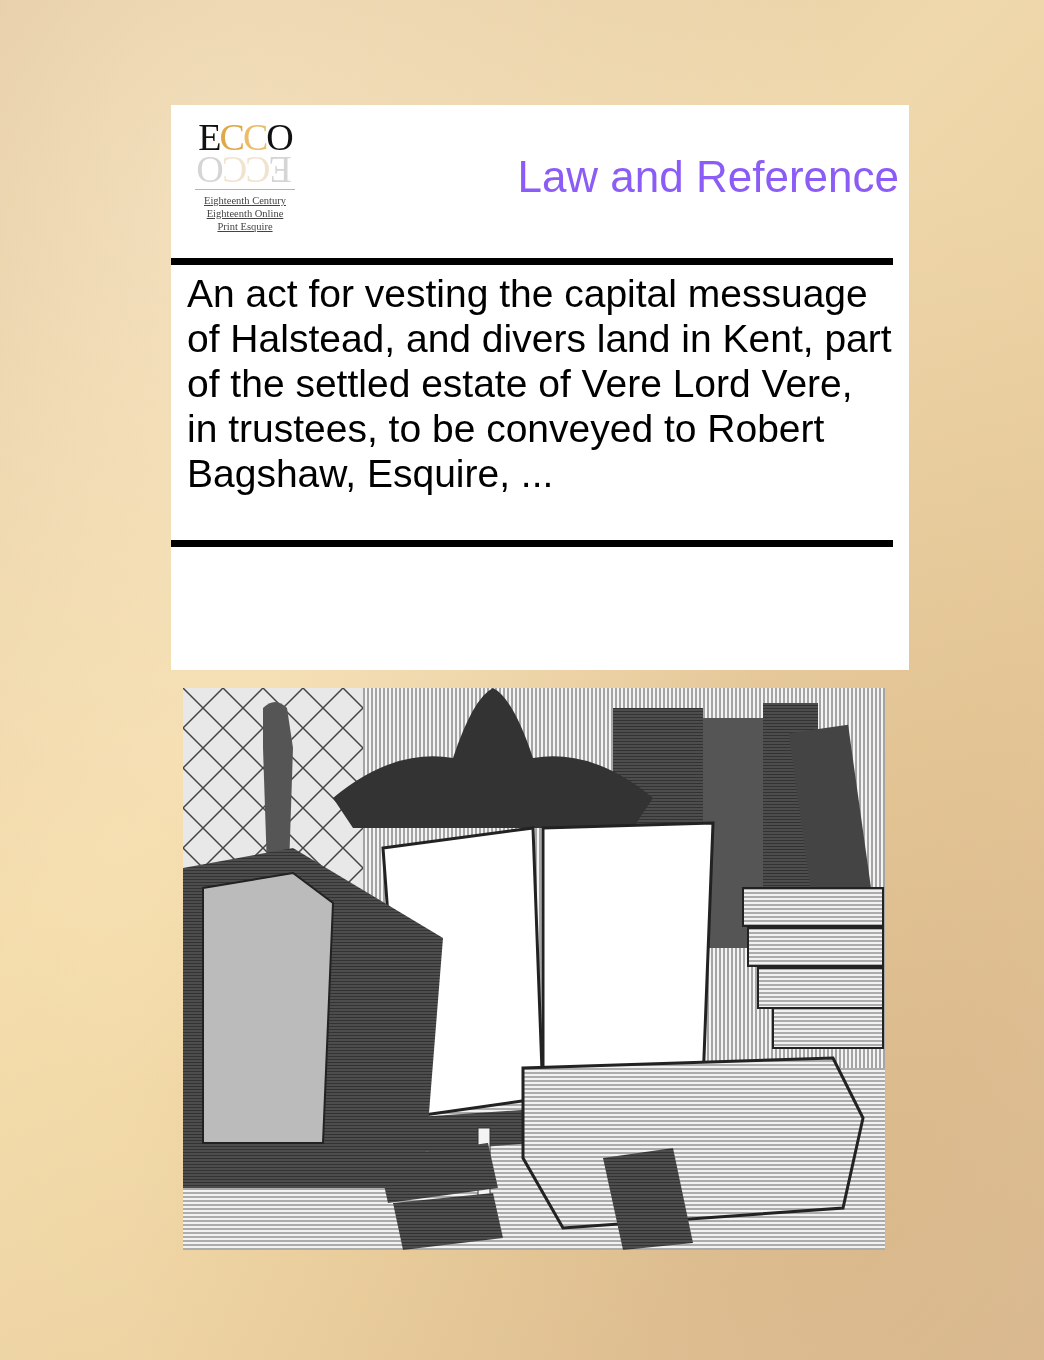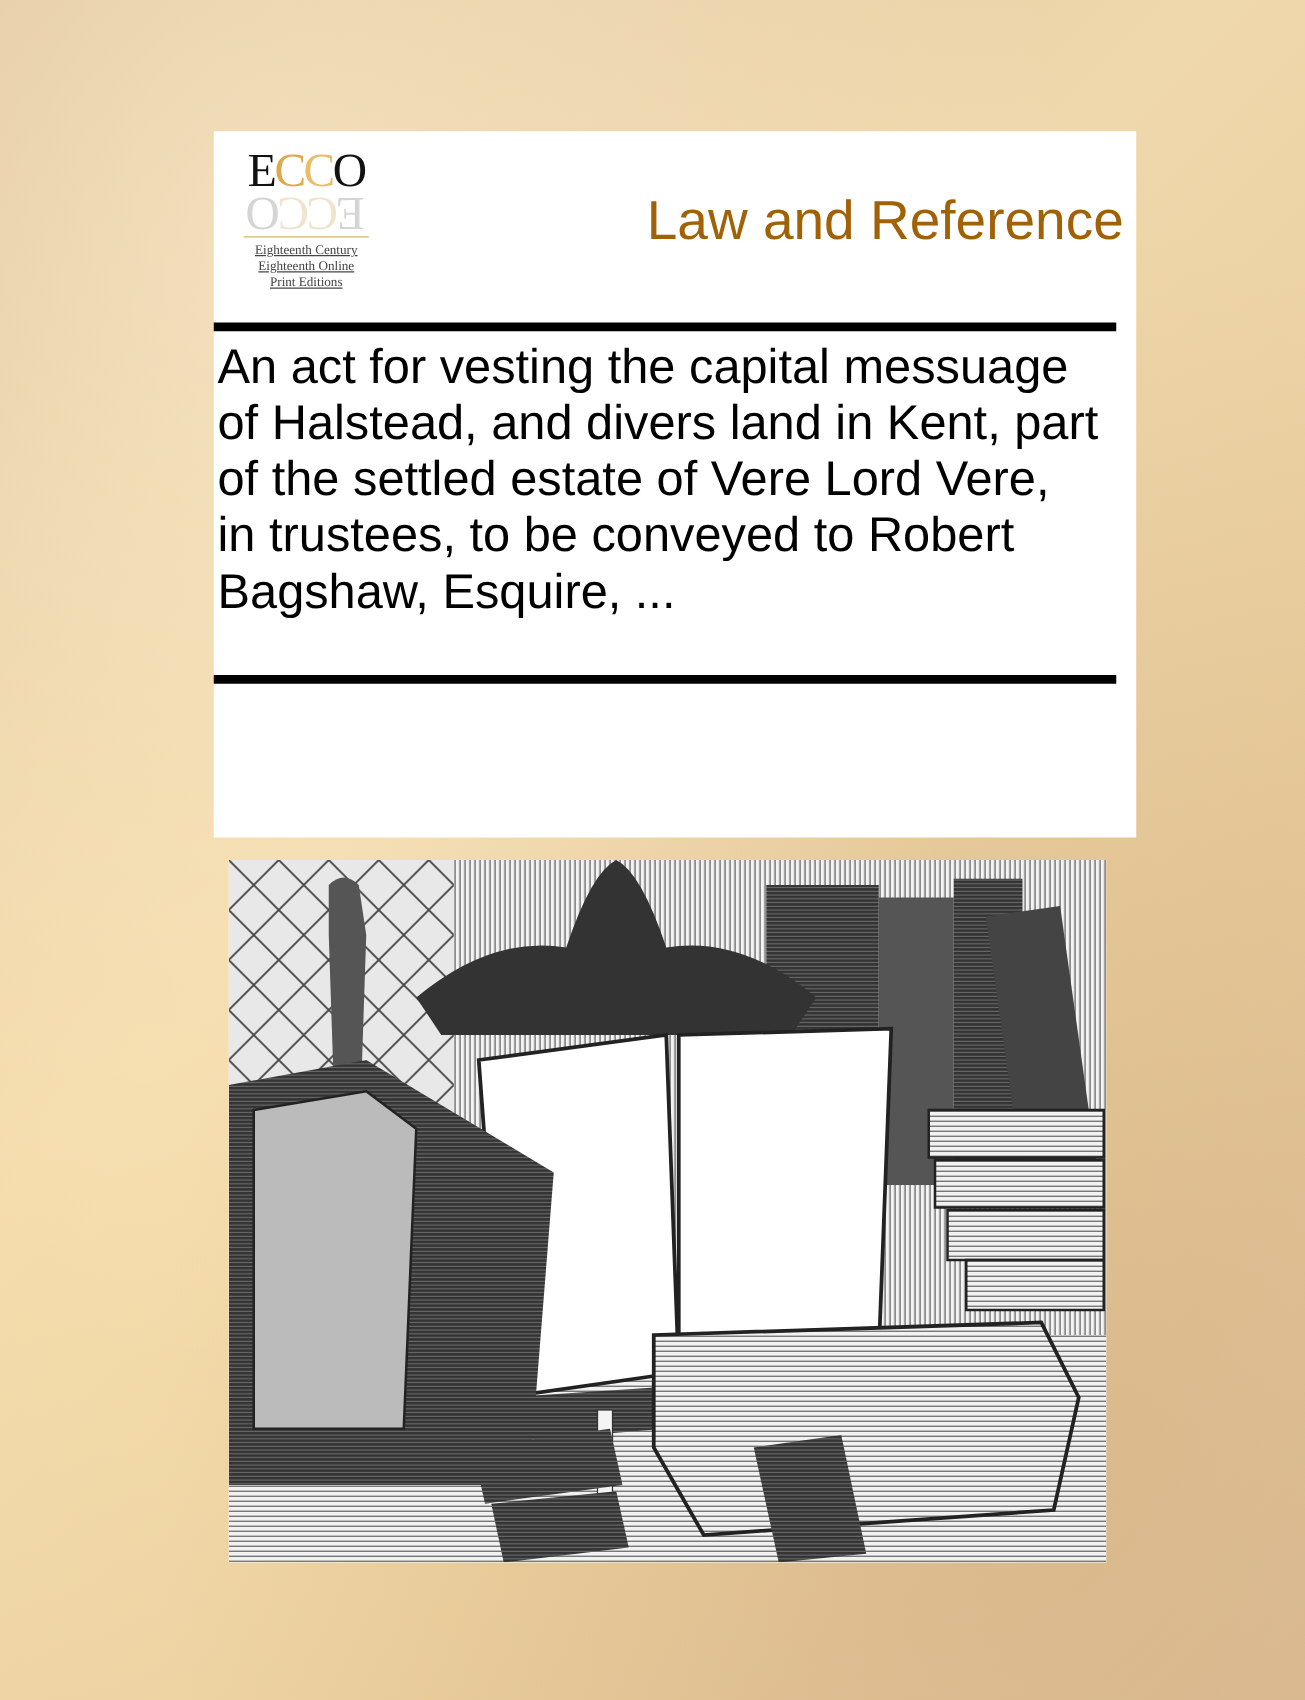"Law and Reference" .category { color: #a16207 -> #8b5cf6 }
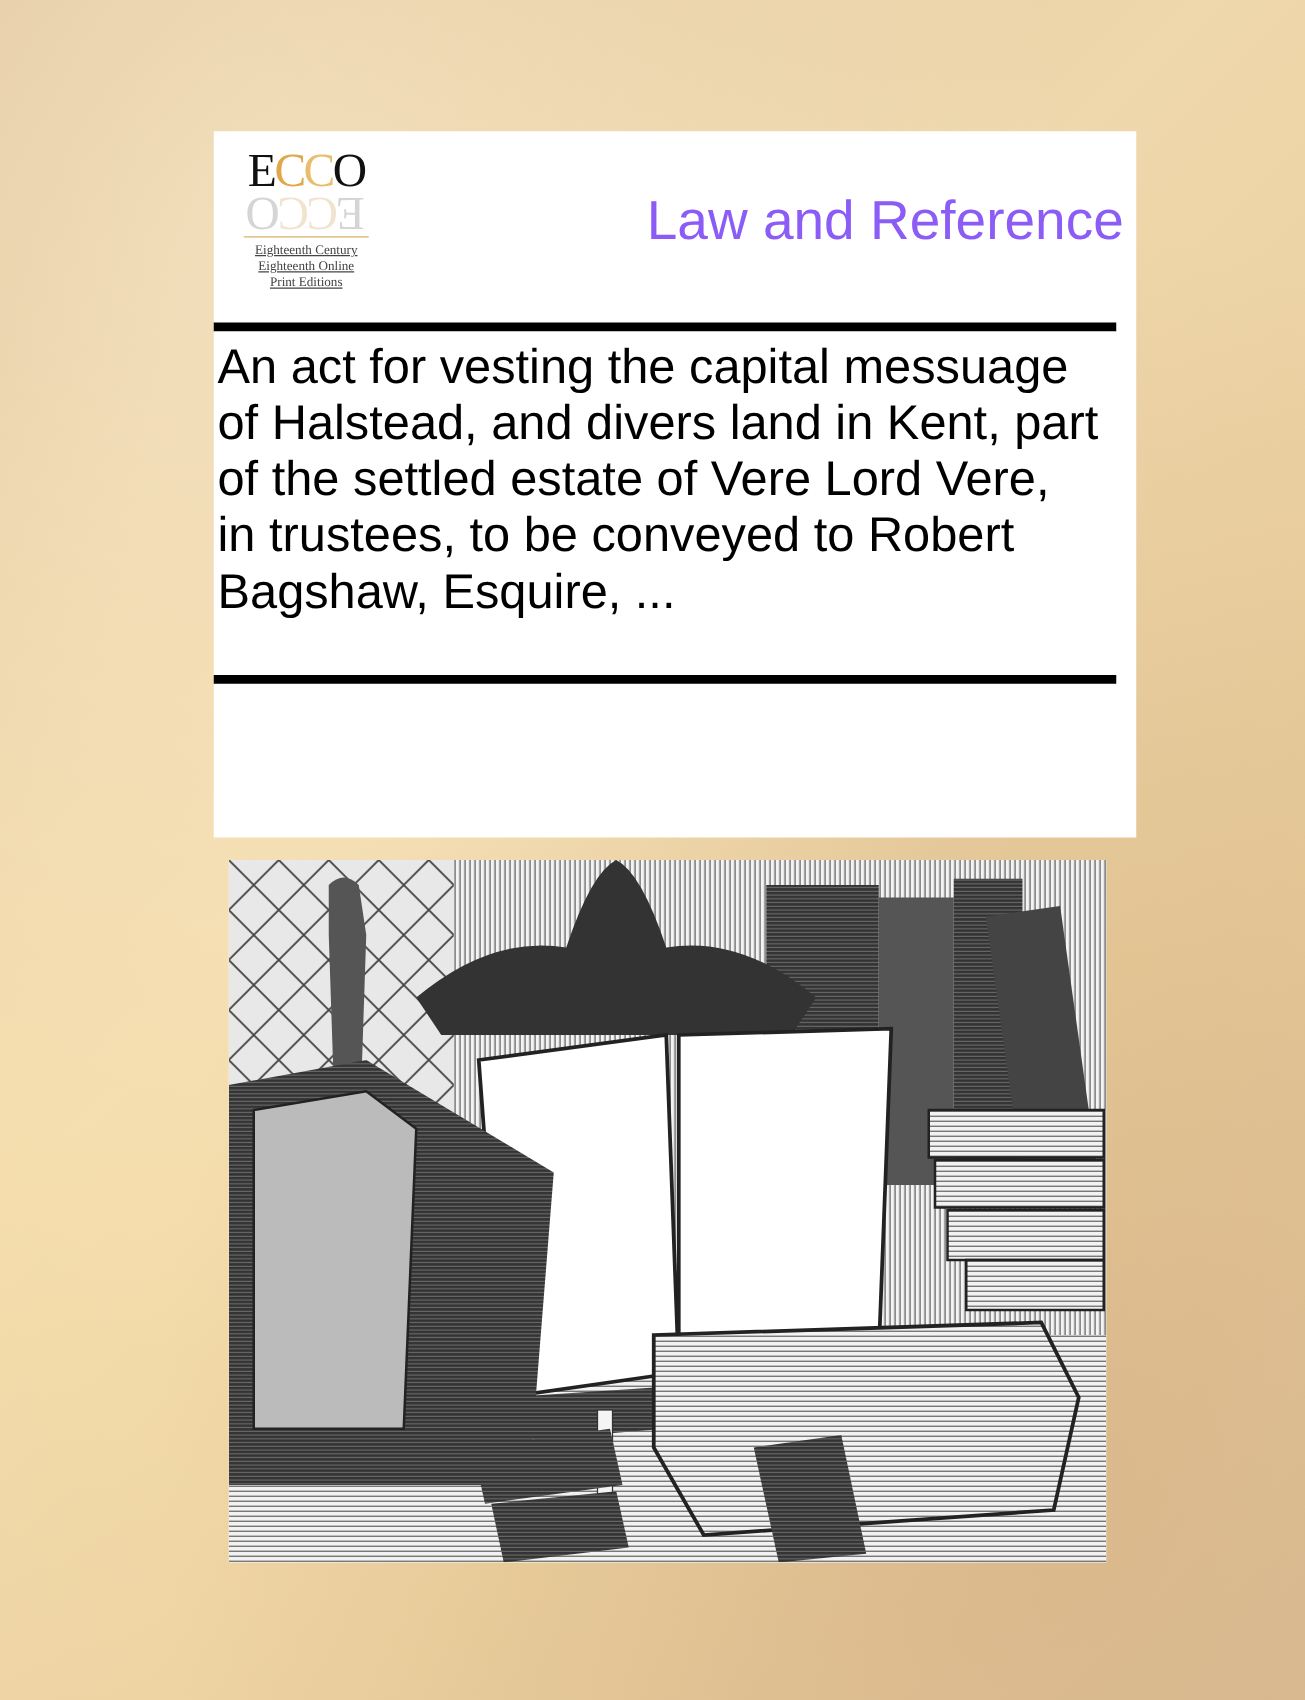"Print Editions" div.logo-line { text: Editions -> Esquire }
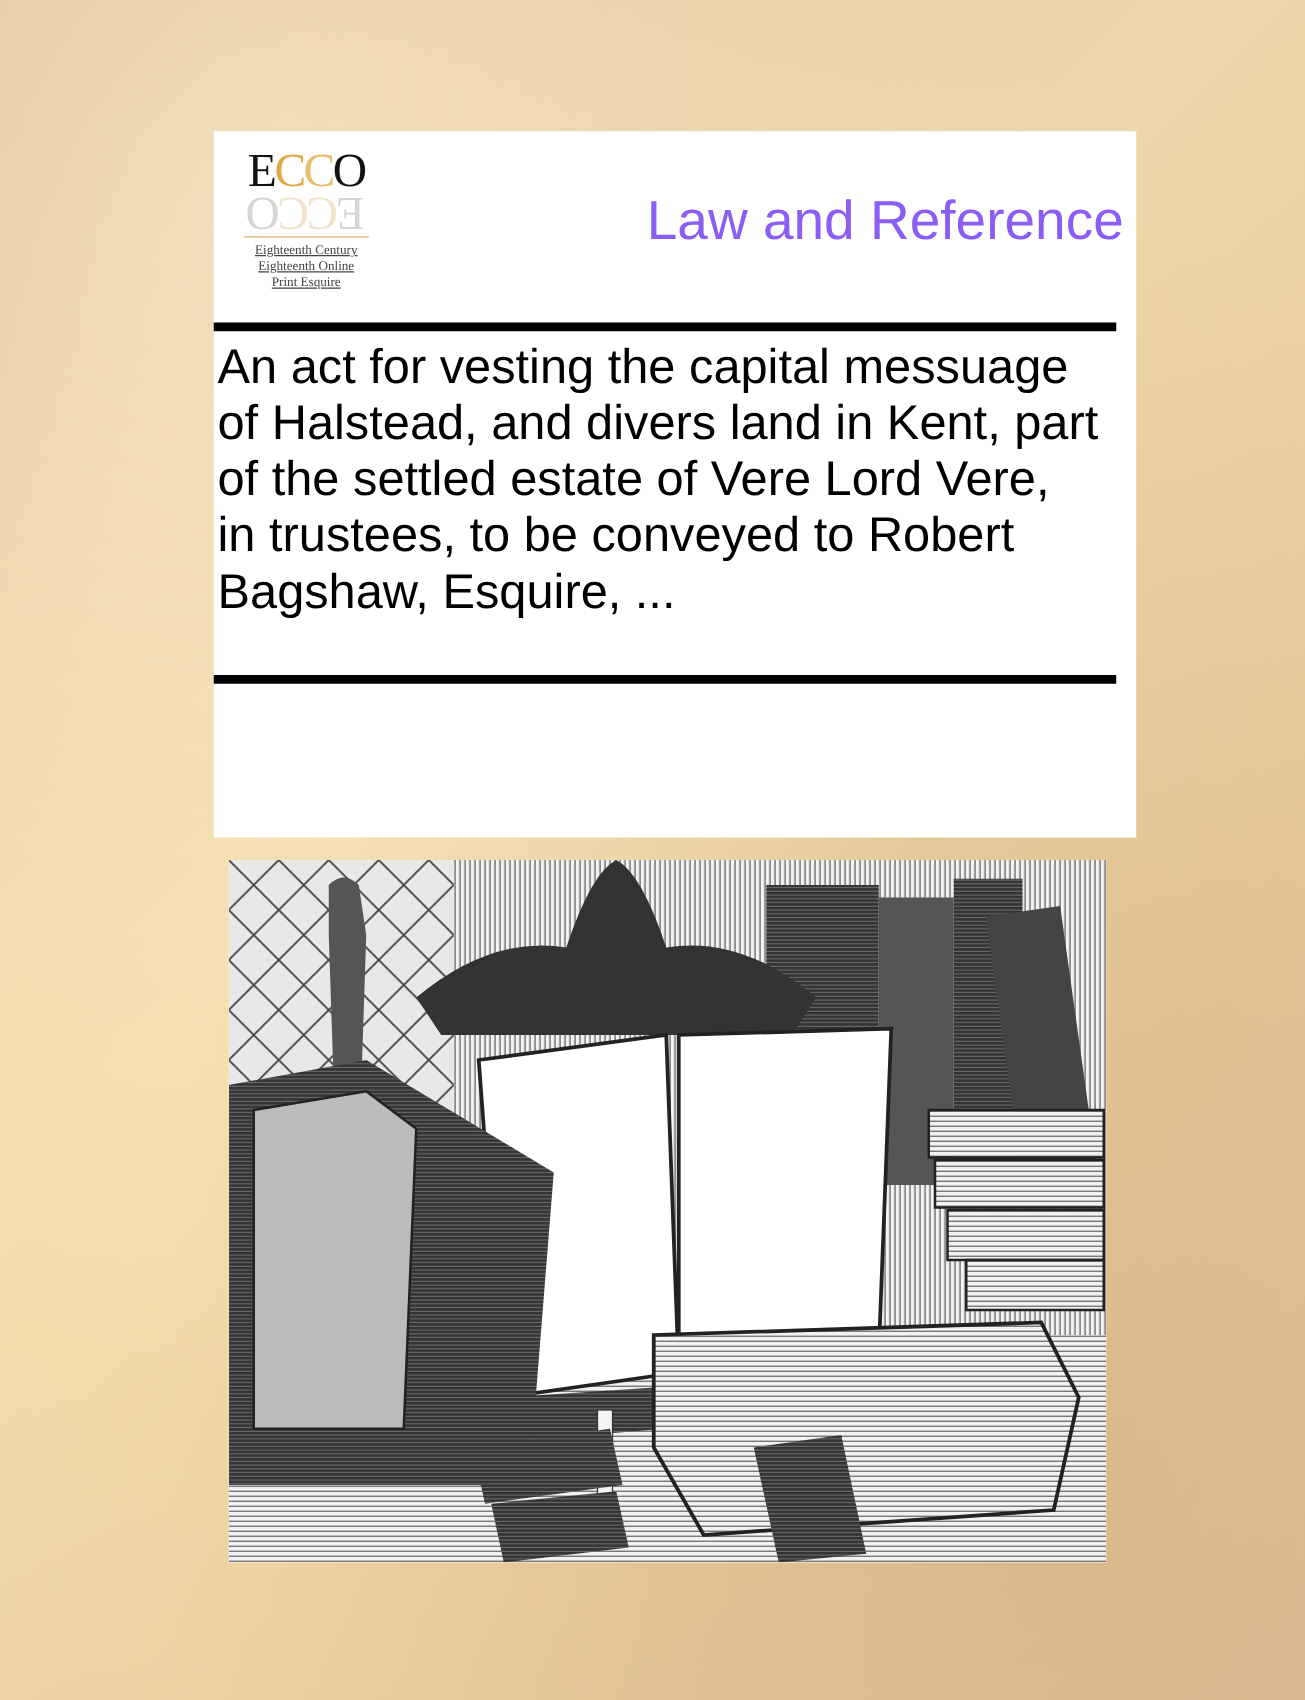"An act for vesting the" .title { left: 3px -> 16px }
